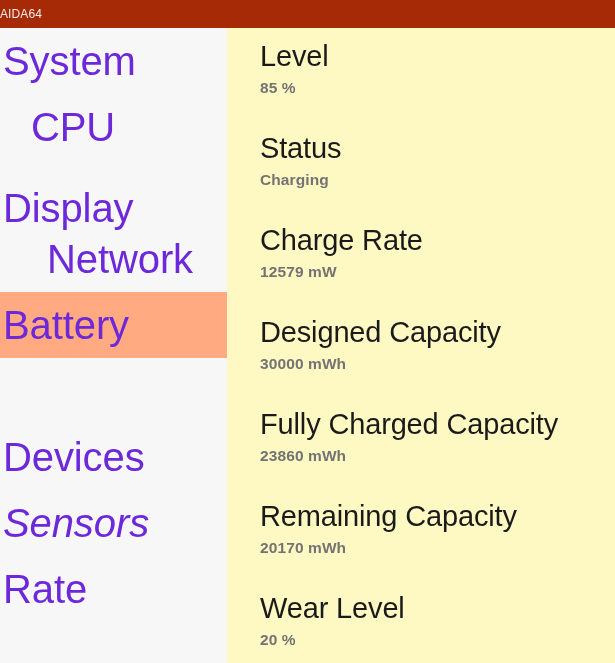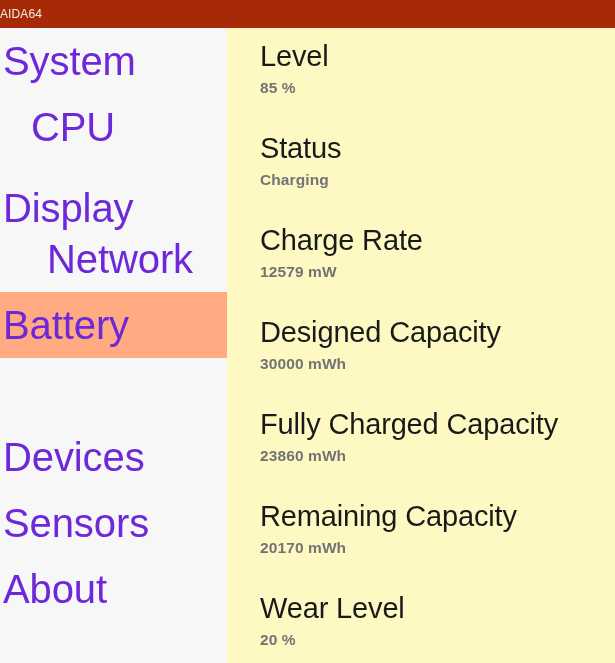"Sensors" div.nav-item { font-style: none -> italic }
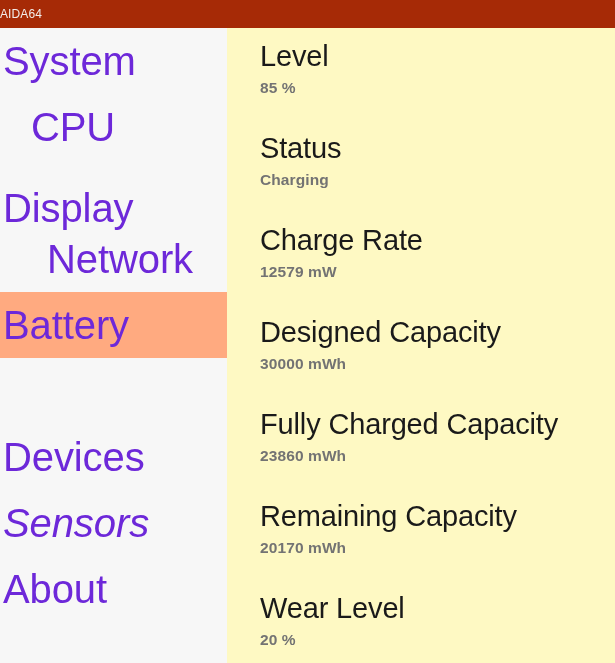"About" span.nav-label { text: About -> Rate }
